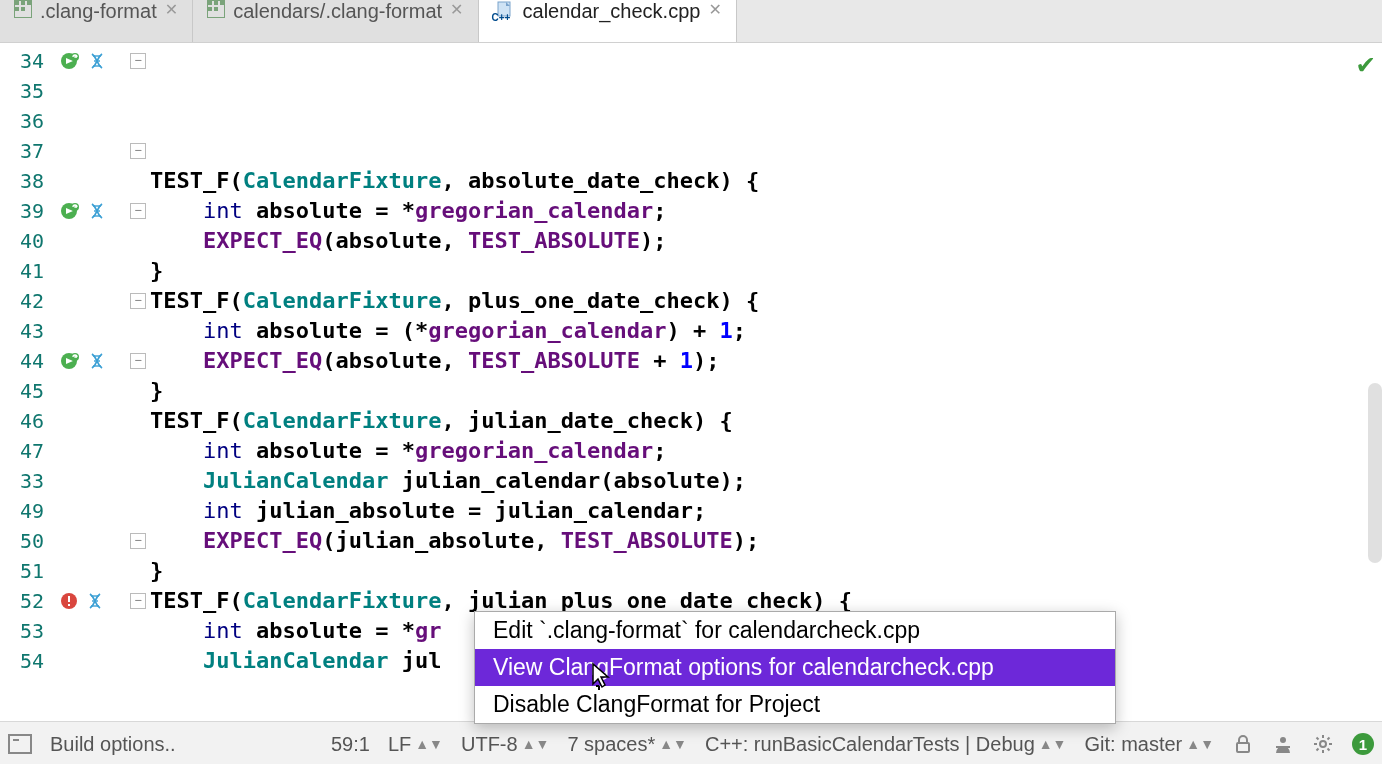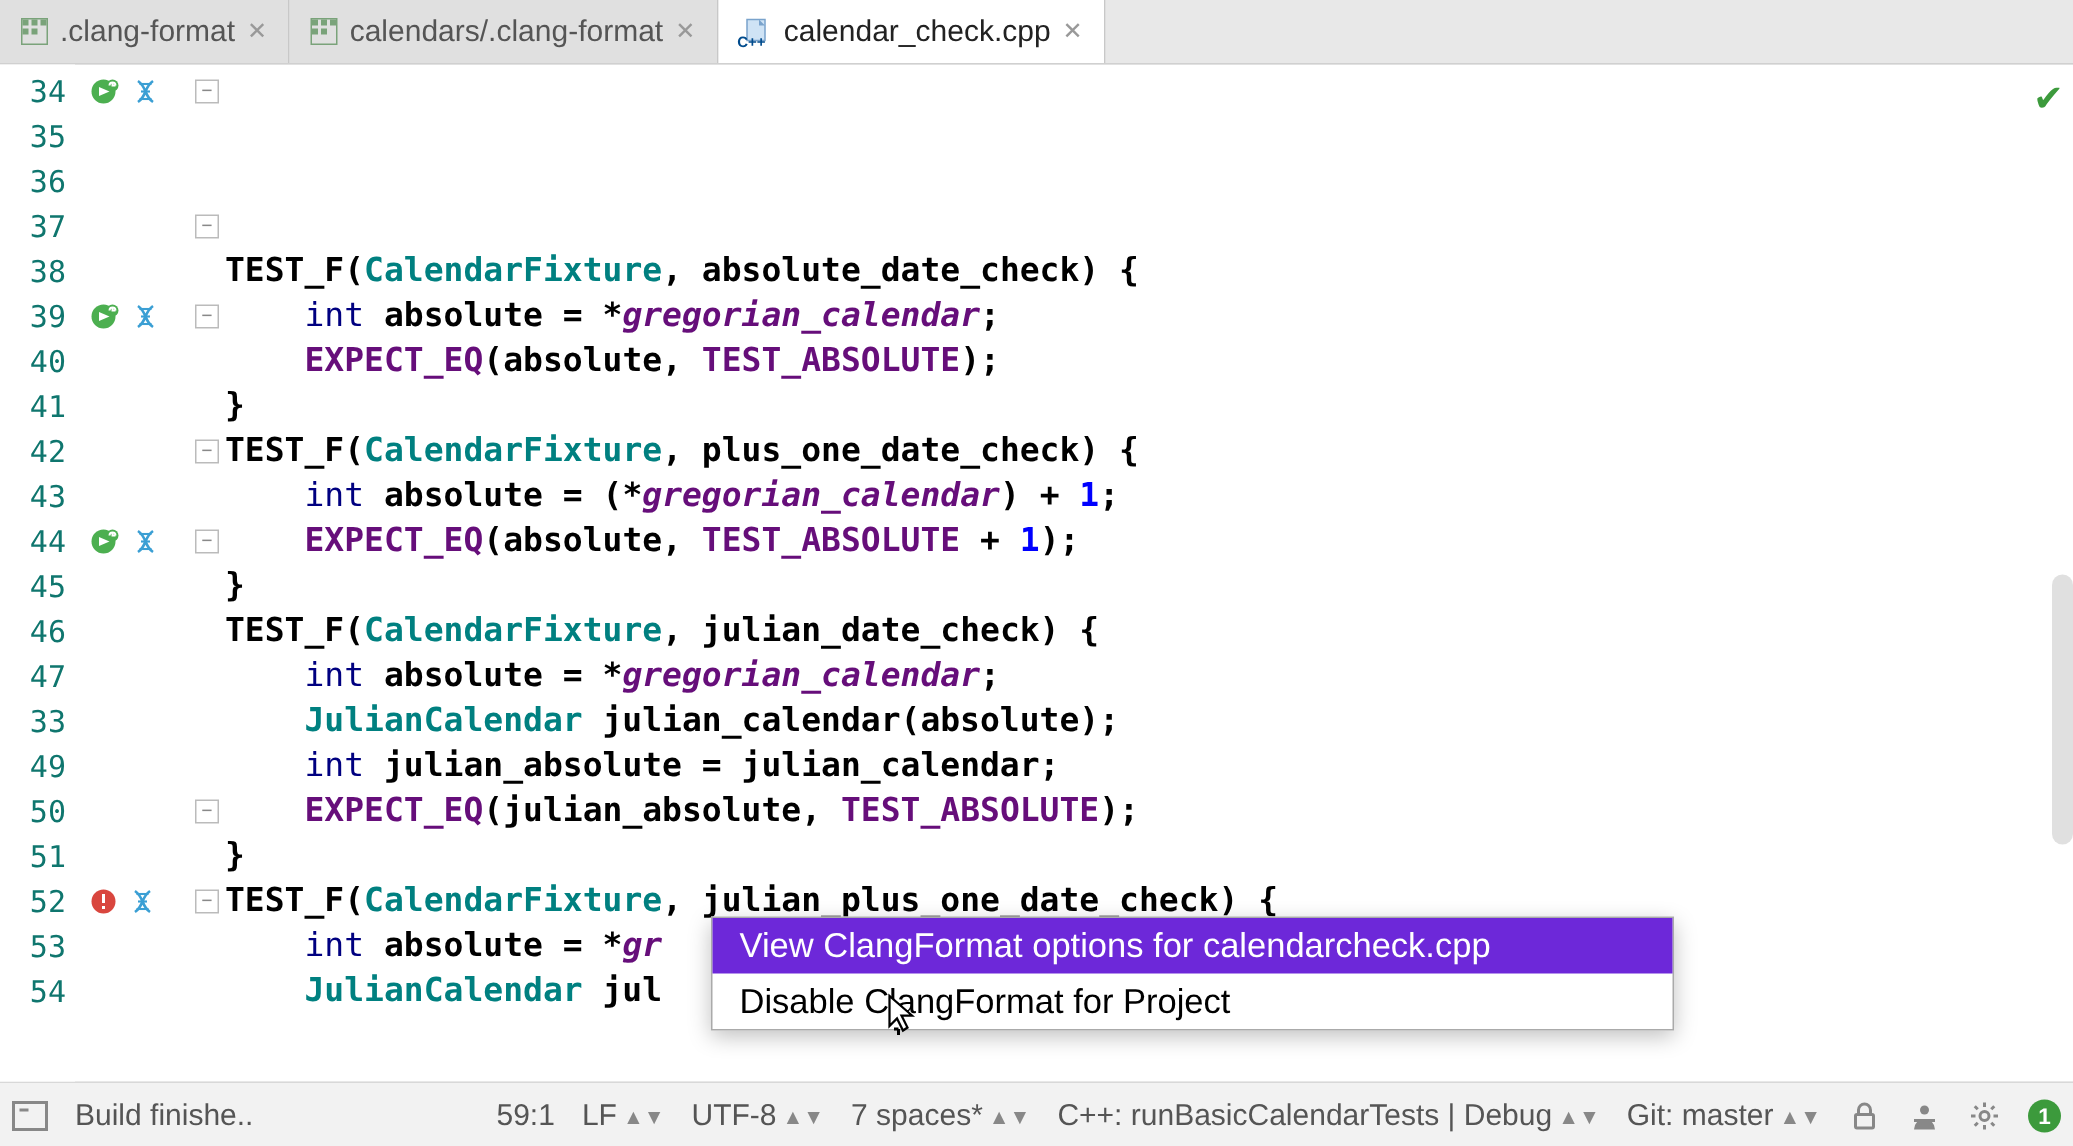".clang-format" .tab { align-items: center -> flex-start }
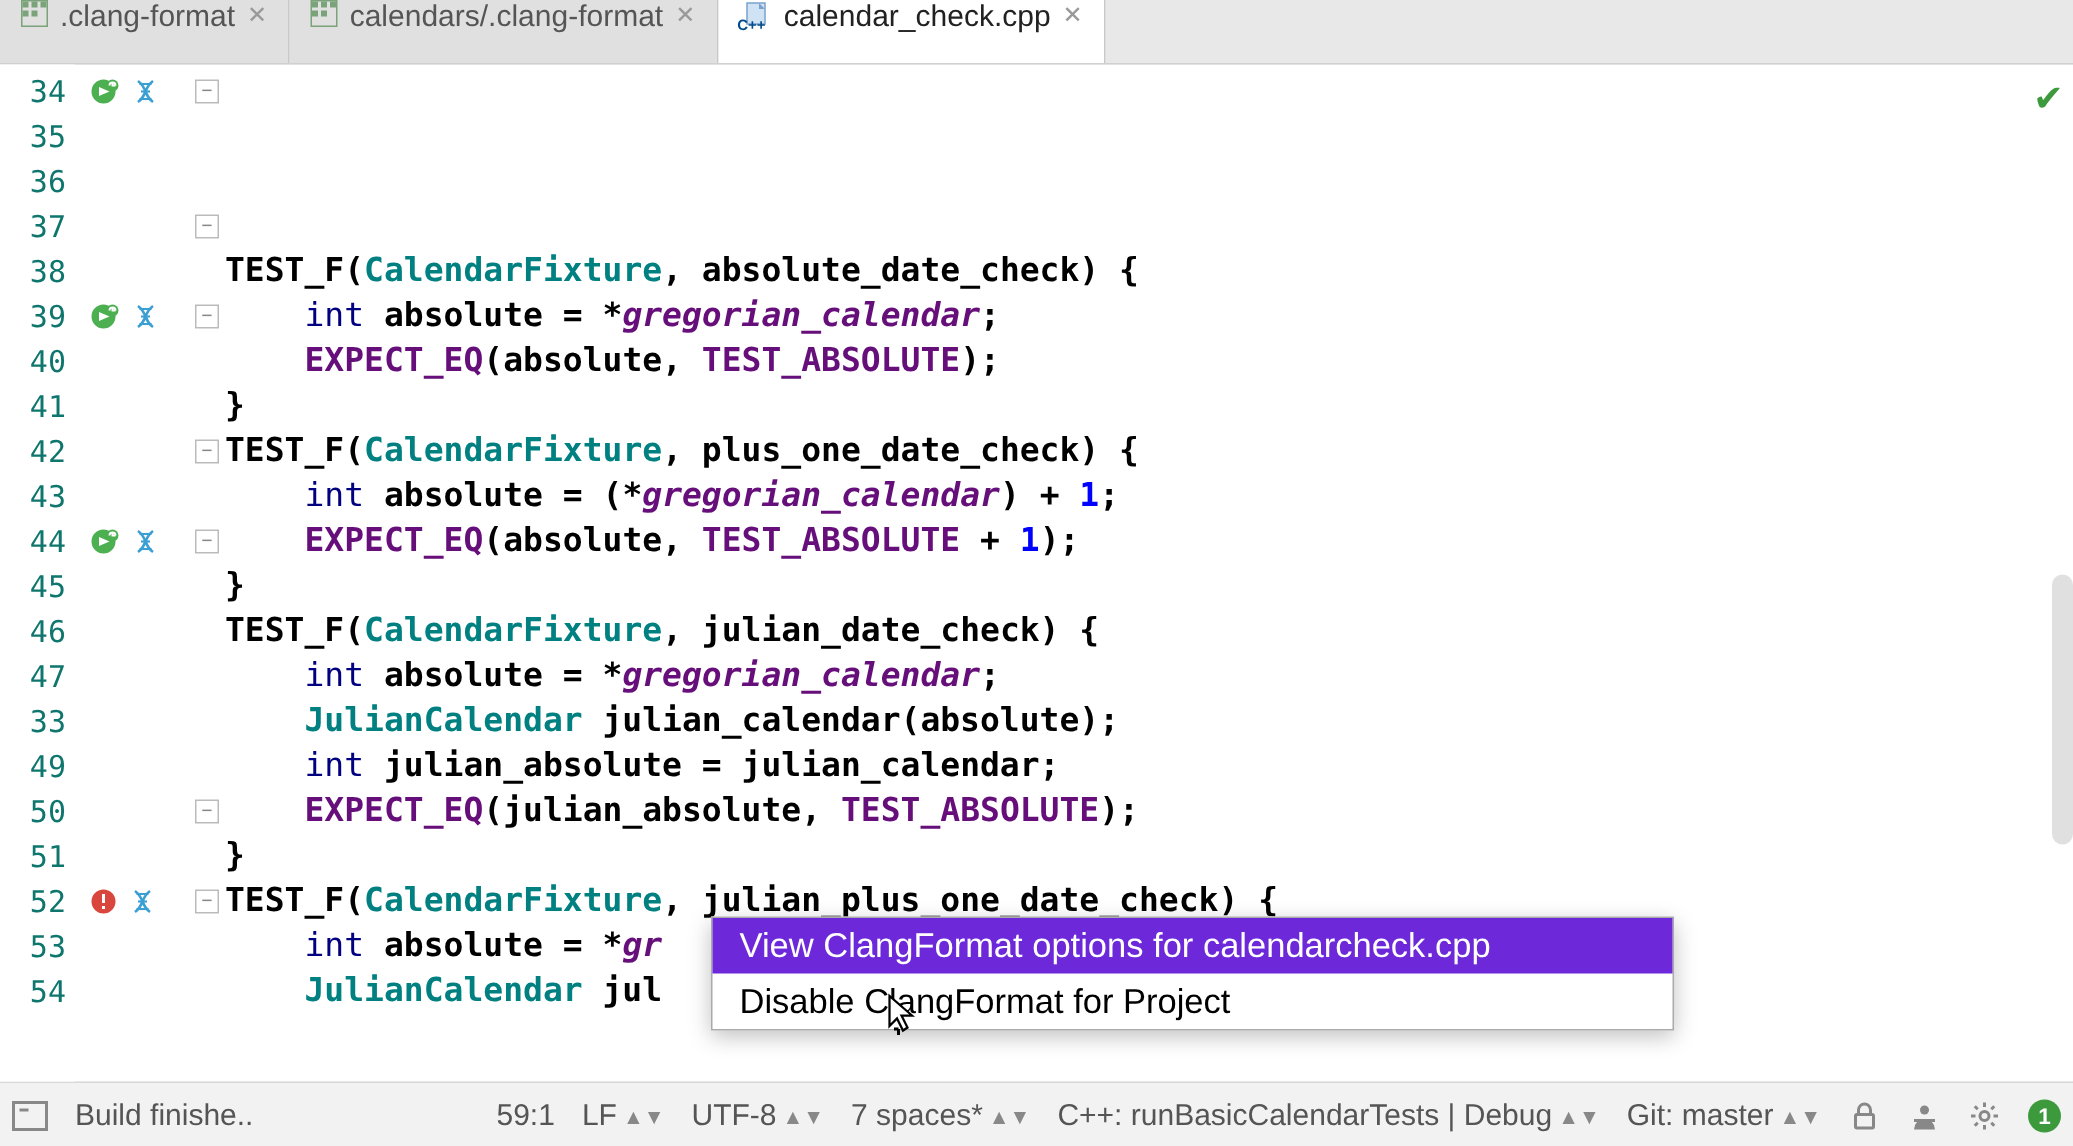"gregorian_calendar" .ptr { font-style: italic -> none }
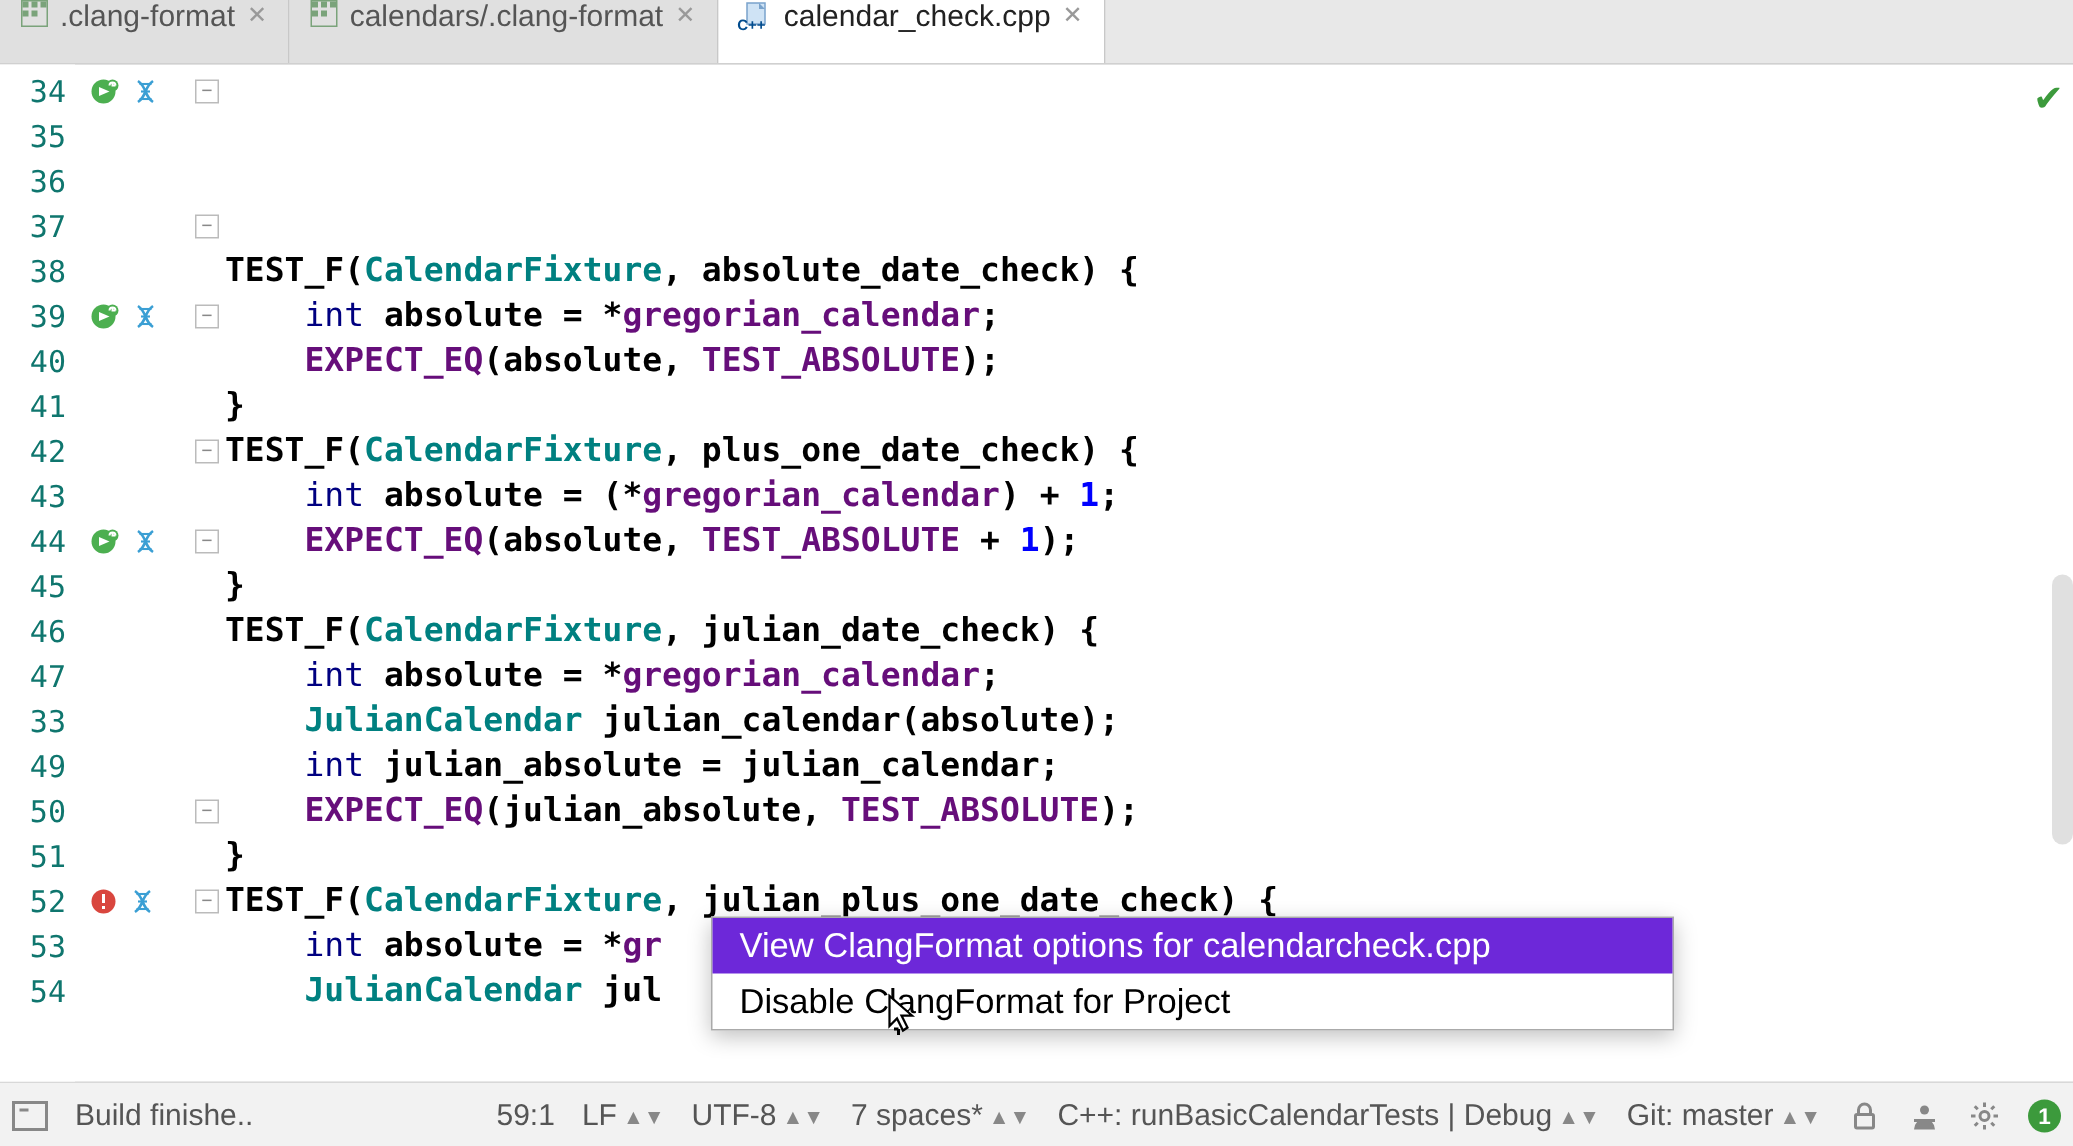"Edit `.clang-format` for" div.menu-item { html: none -> <div>Edit `.clang-format` for calendarcheck.cpp</div> }
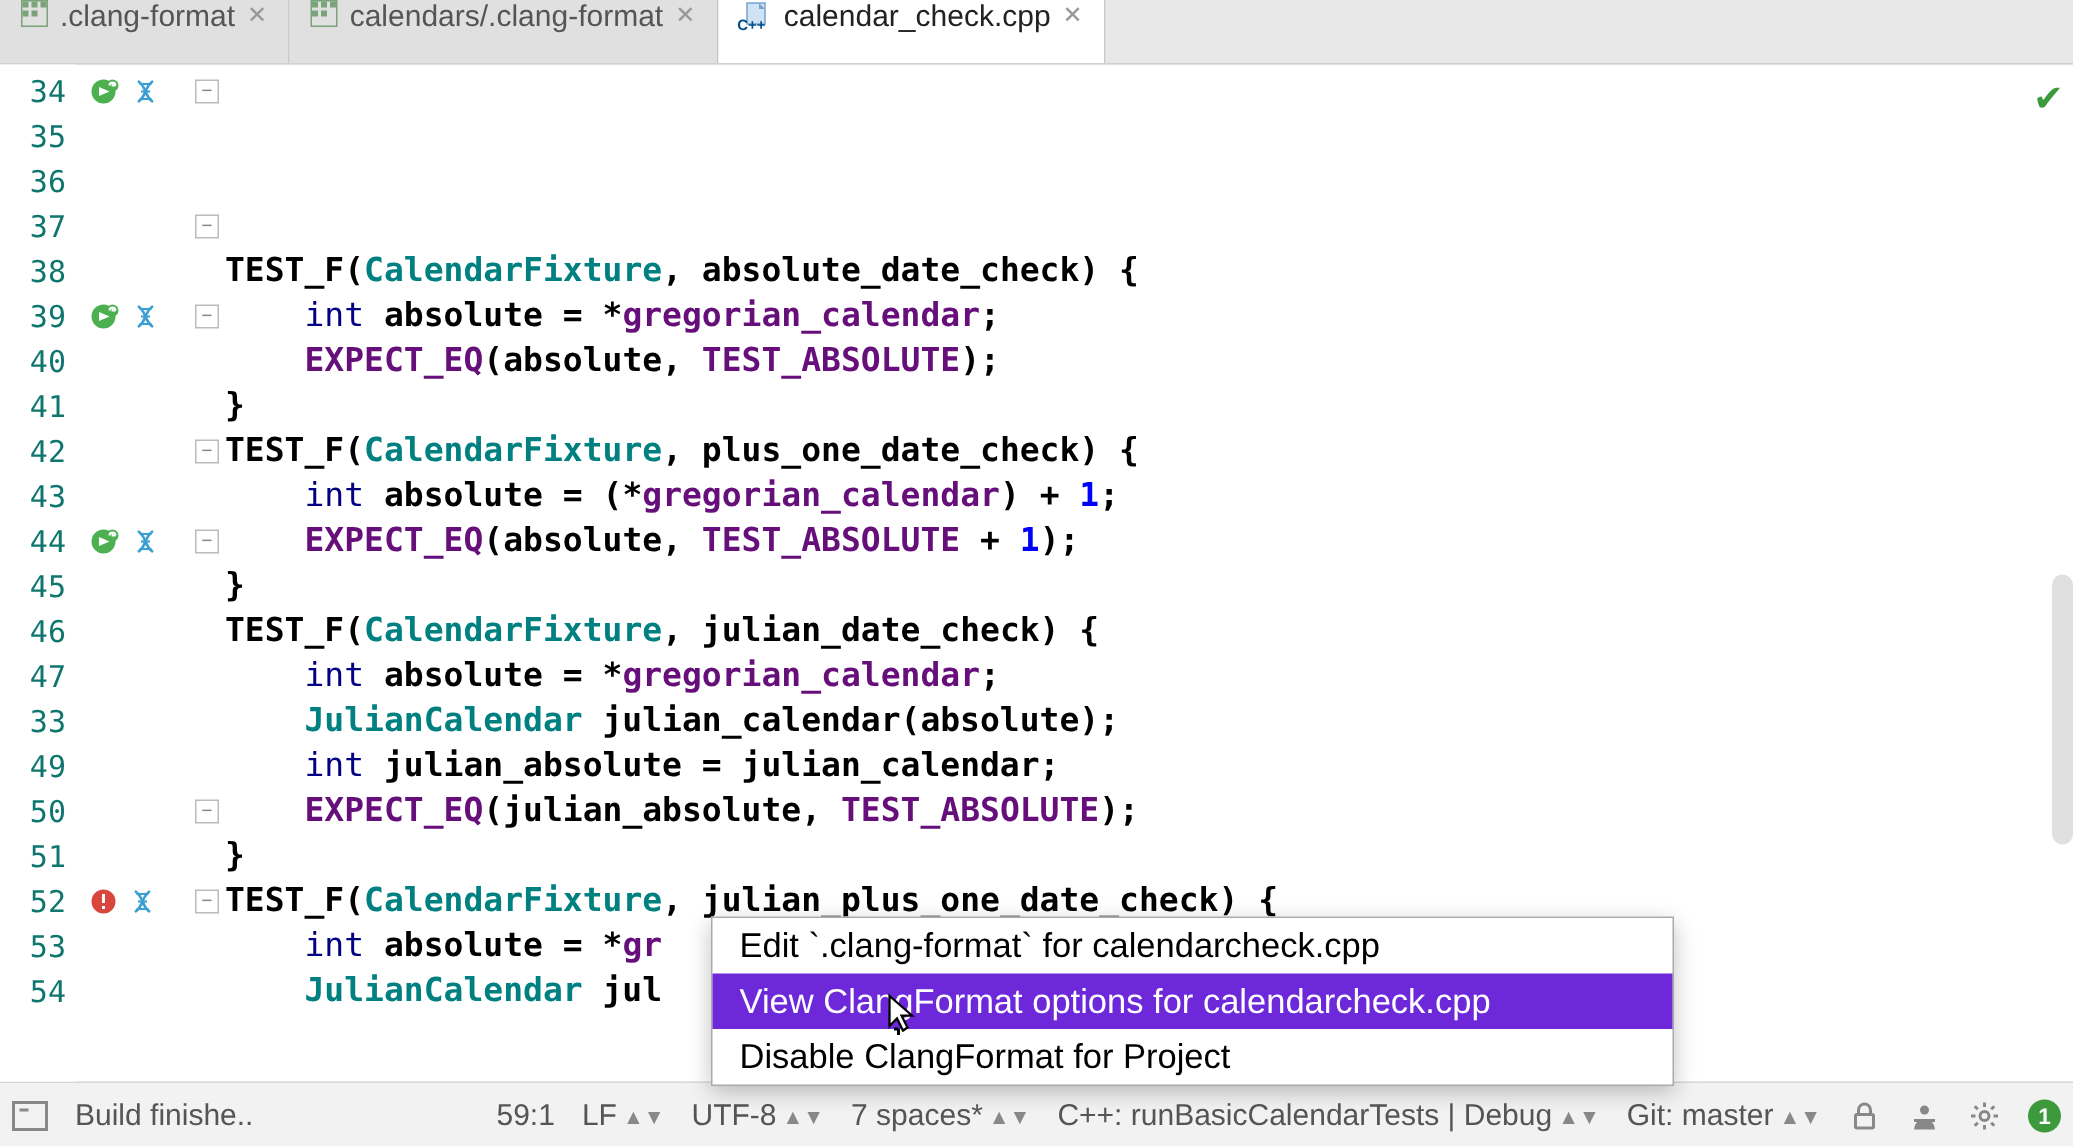"Build finishe.." span.sb-item { text: finishe -> options }
